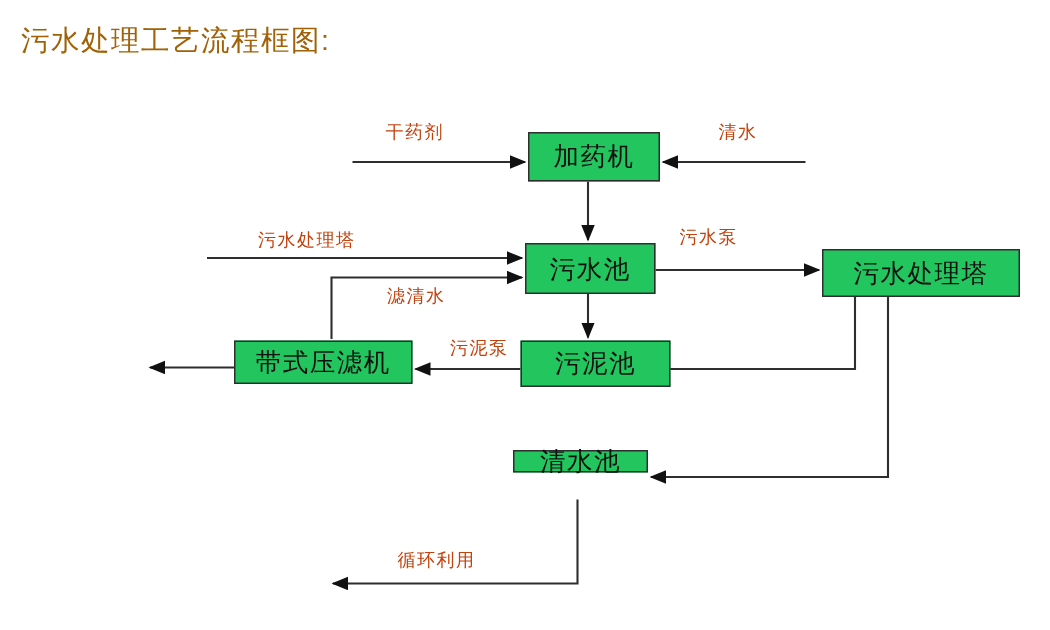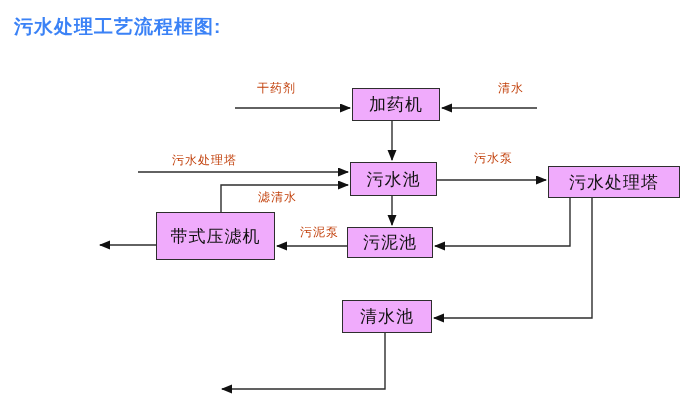"污水处理工艺流程框图:" .title { color: #3b82f6 -> #a16207; font-weight: bold -> normal }
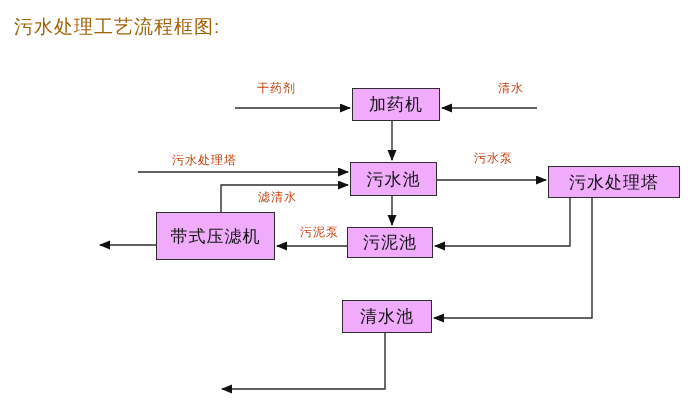"清水" span.lbl { left: 498px -> 479px }
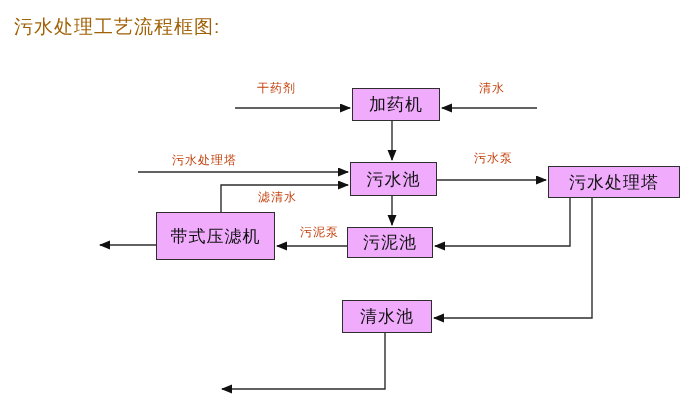"加药机" .node { background: #f0abfc -> #22c55e }
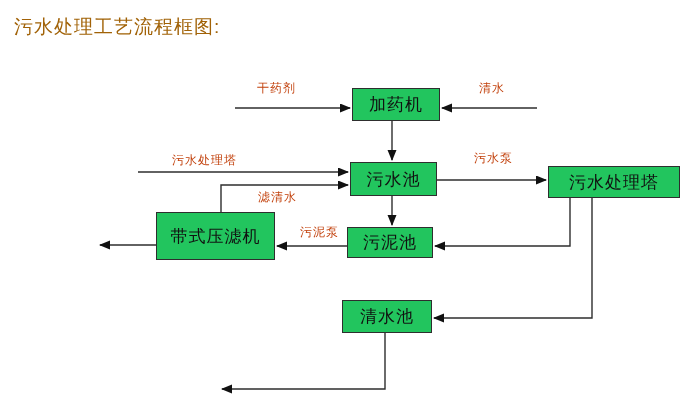"污水泵" span.lbl { left: 474px -> 453px }
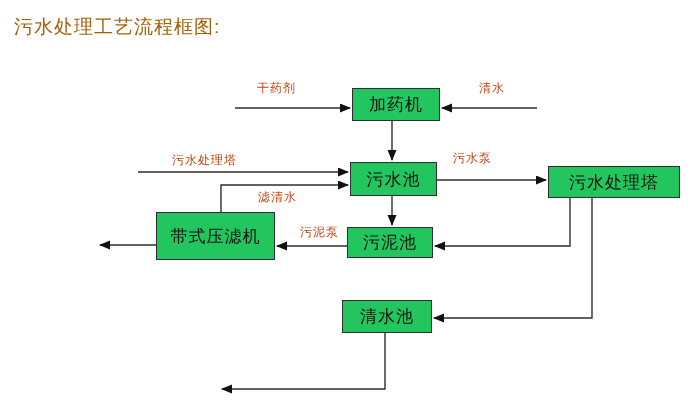"带式压滤机" div.node { height: 48px -> 29px; top: 212px -> 227px }
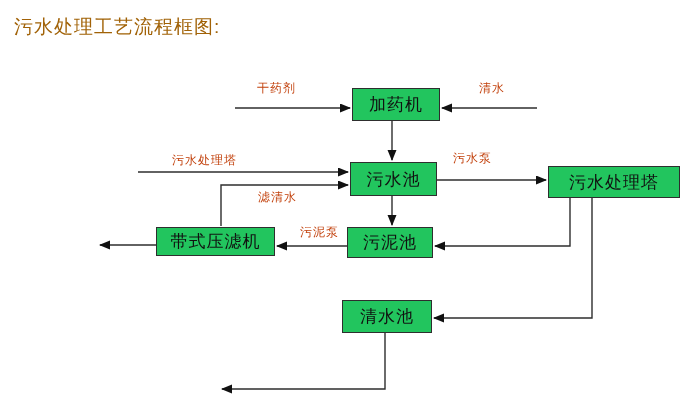"污泥池" div.node { width: 86px -> 100px }
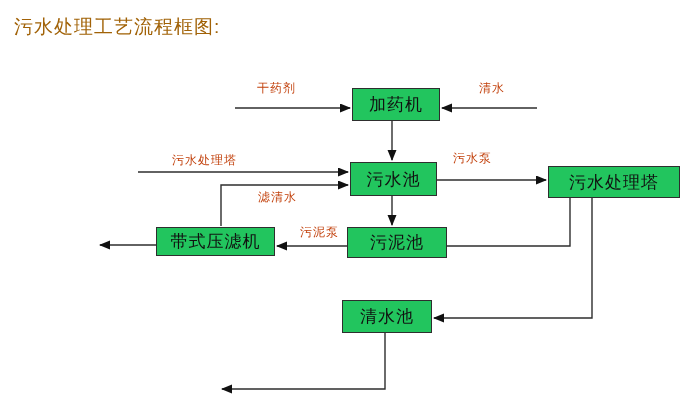"清水池" div.node { height: 33px -> 15px }
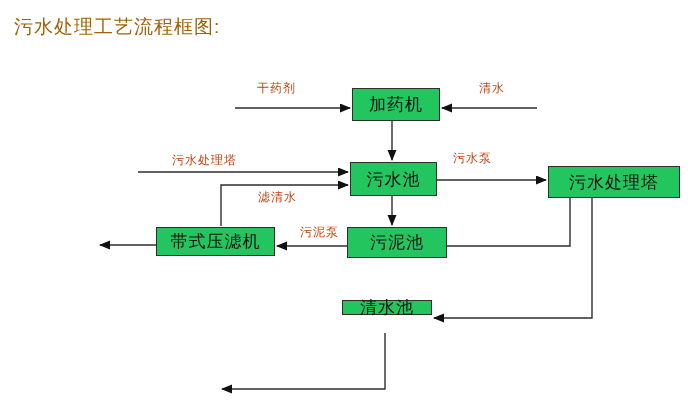"循环利用" span.lbl { html: none -> <span>循环利用</span> }
